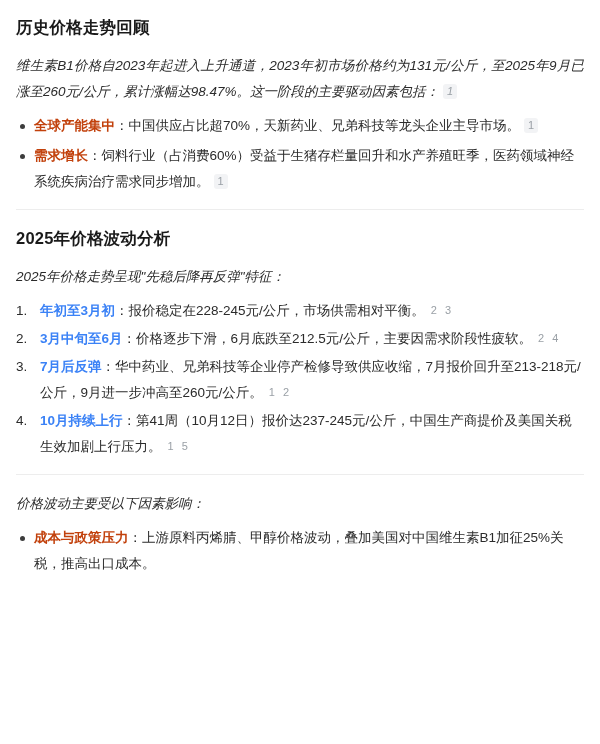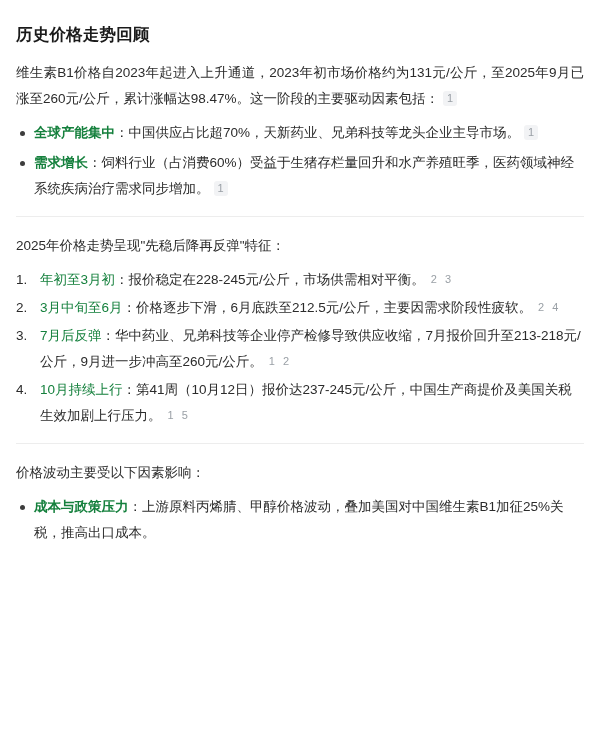"历史价格走势回顾" .page { padding: 12px 16px 8px 16px -> 5px 16px 8px 16px }
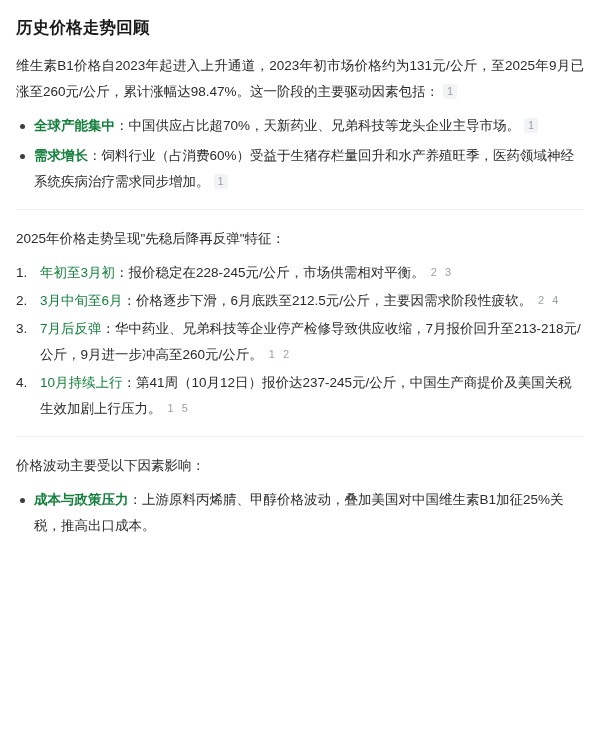"维生素B1价格自2023年起进入上升通道，2023年初市场价格约为131元/公斤" p.para { font-style: none -> italic }
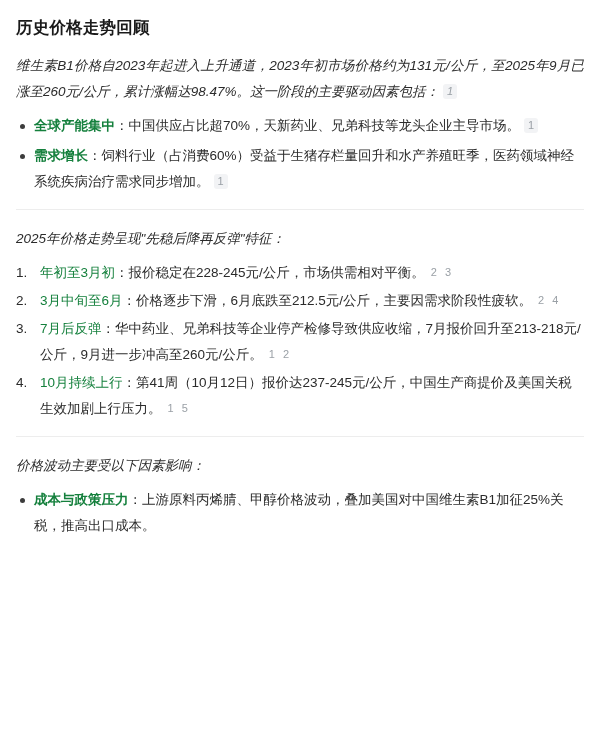"全球产能集中" .lead { color: #15803d -> #c2410c }
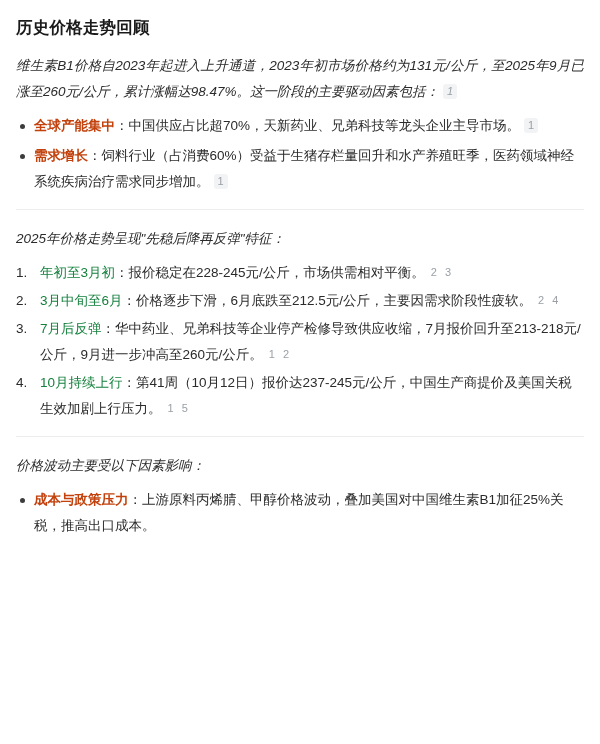"2025年价格波动分析" h2.section-title { html: none -> <h2>2025年价格波动分析</h2> }
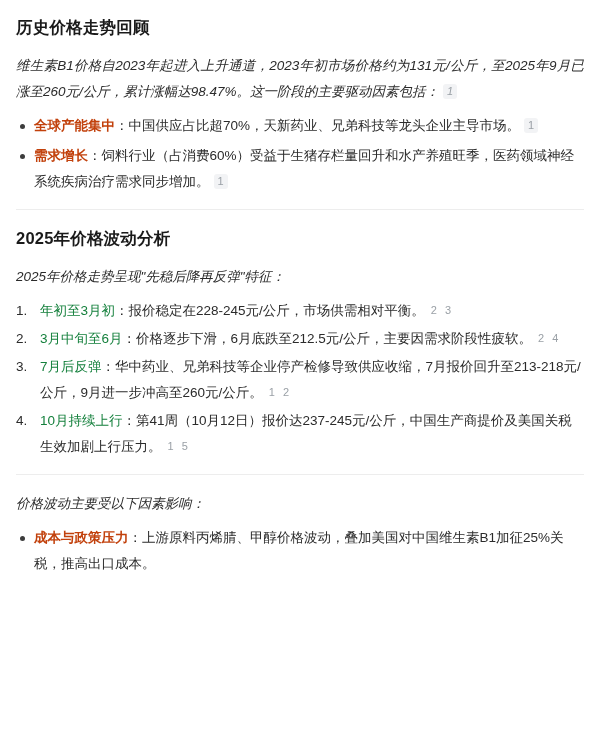"年初至3月初" .lead-blue { color: #15803d -> #3b82f6; font-weight: normal -> bold }
